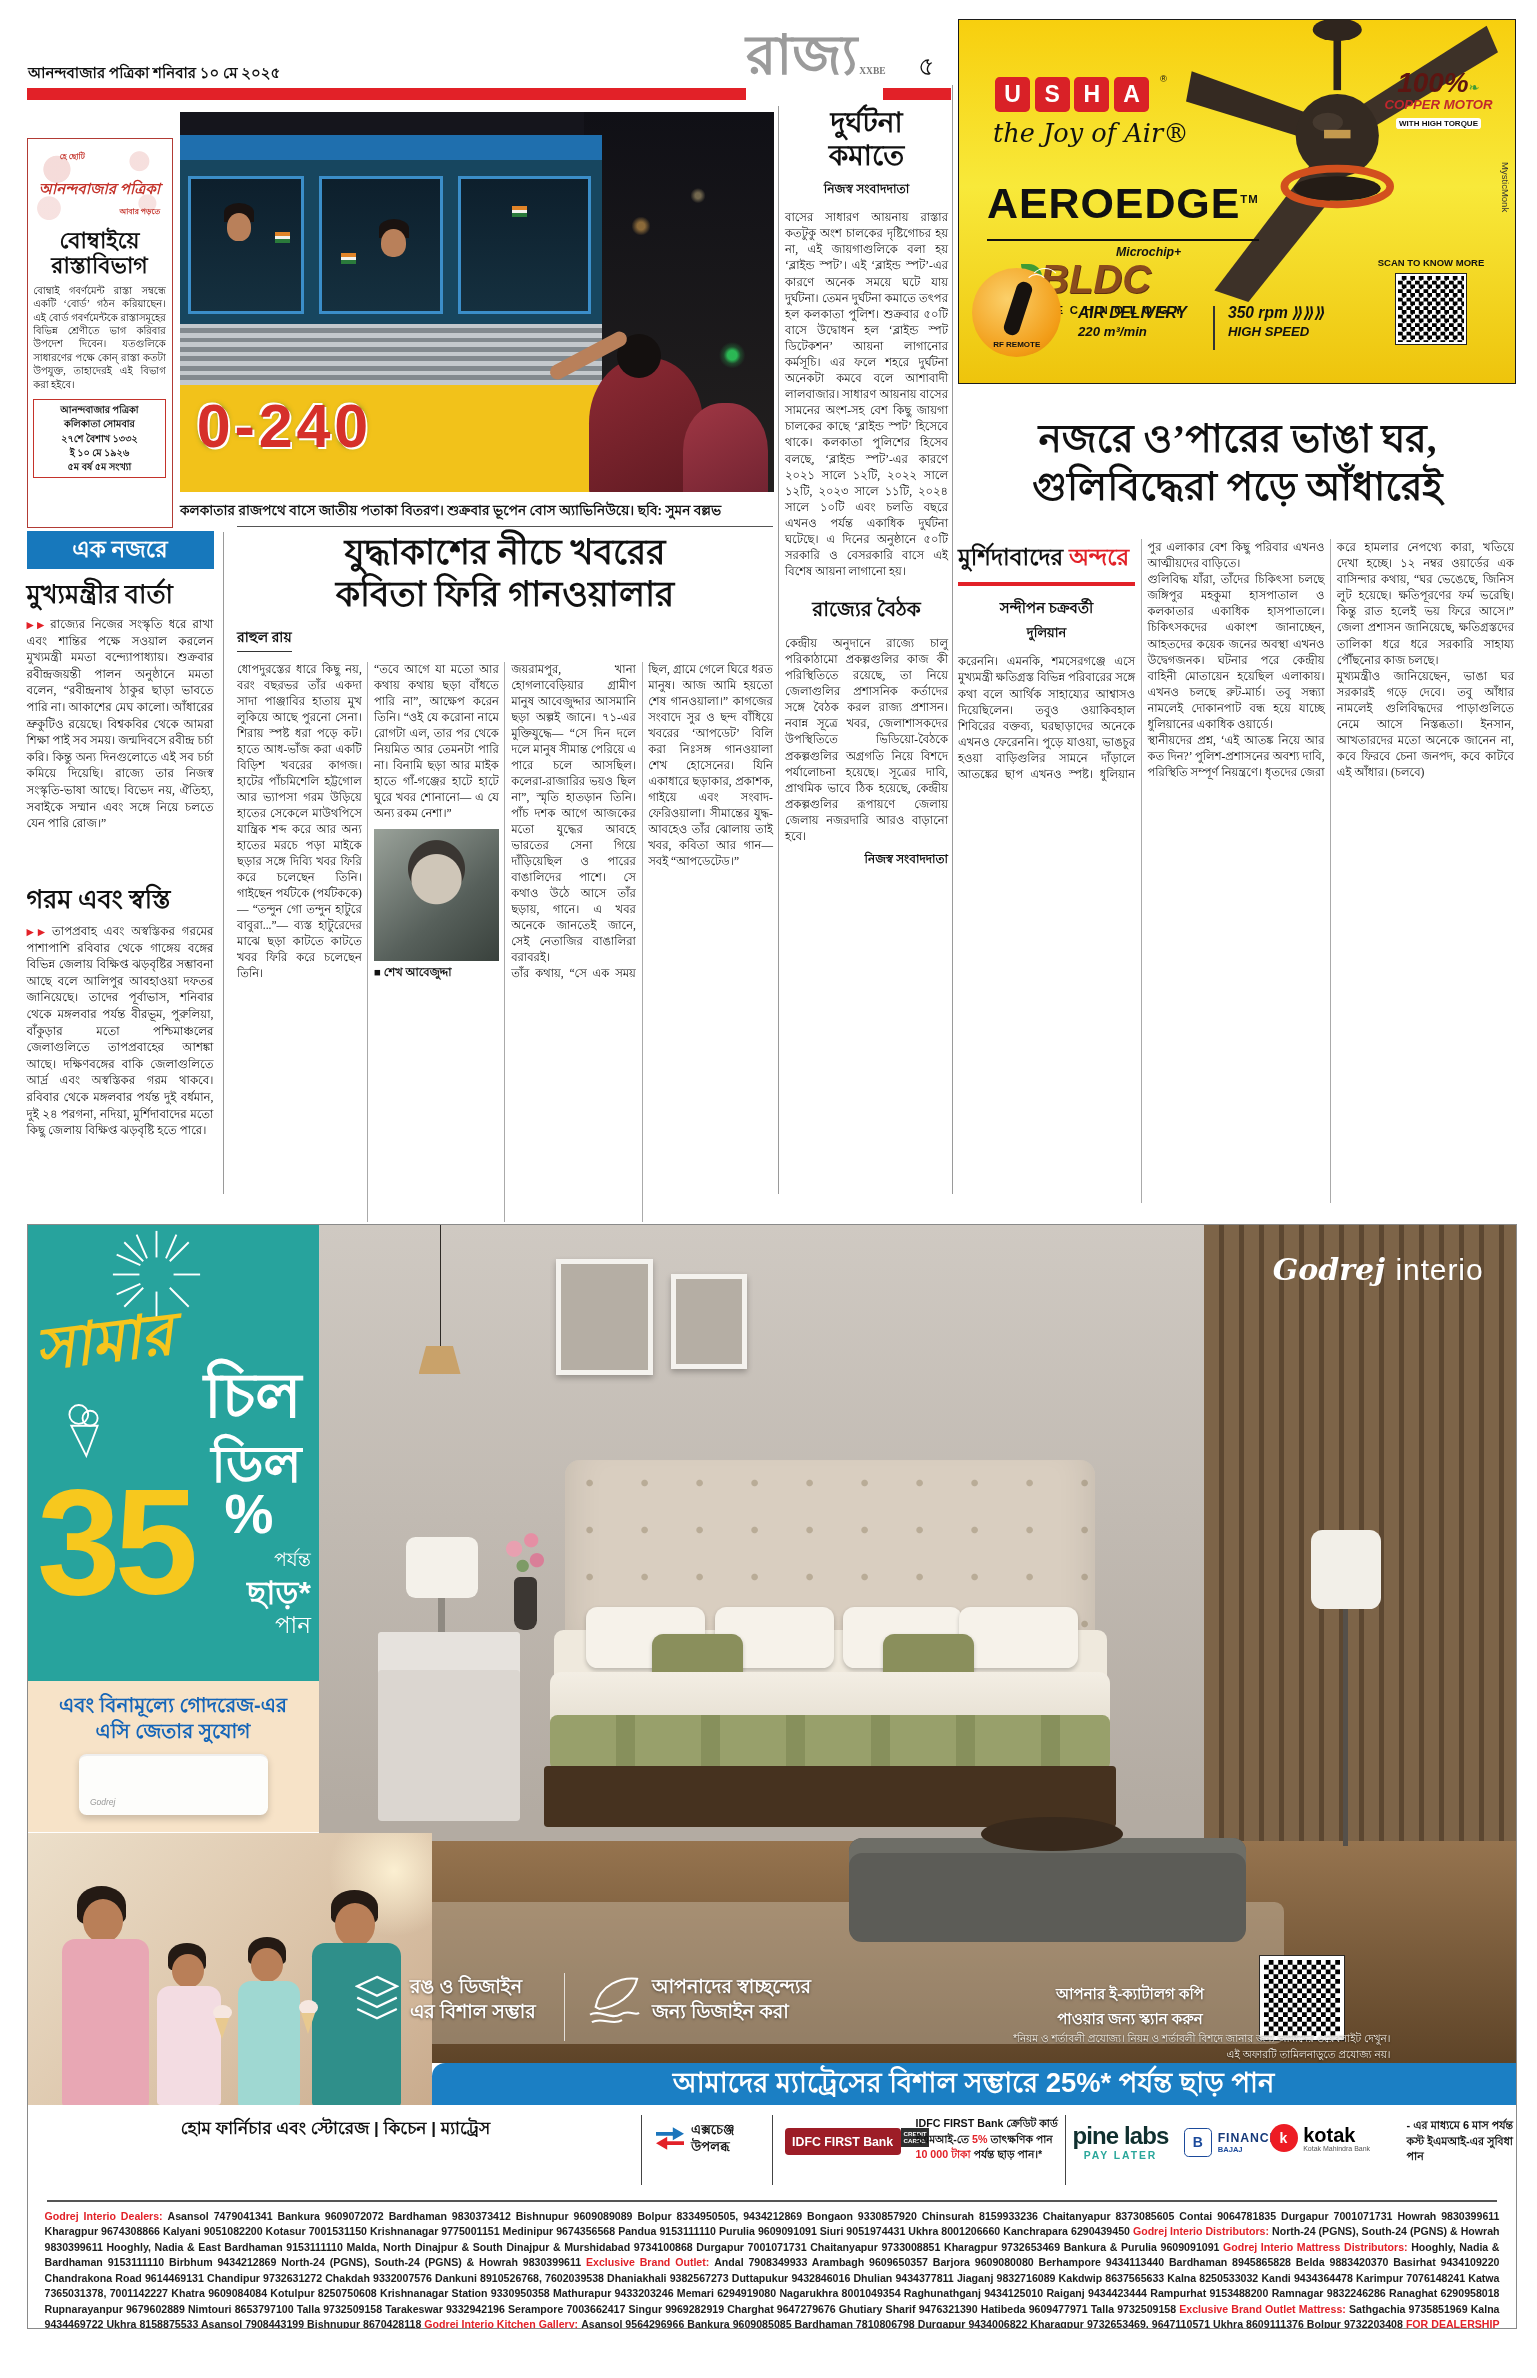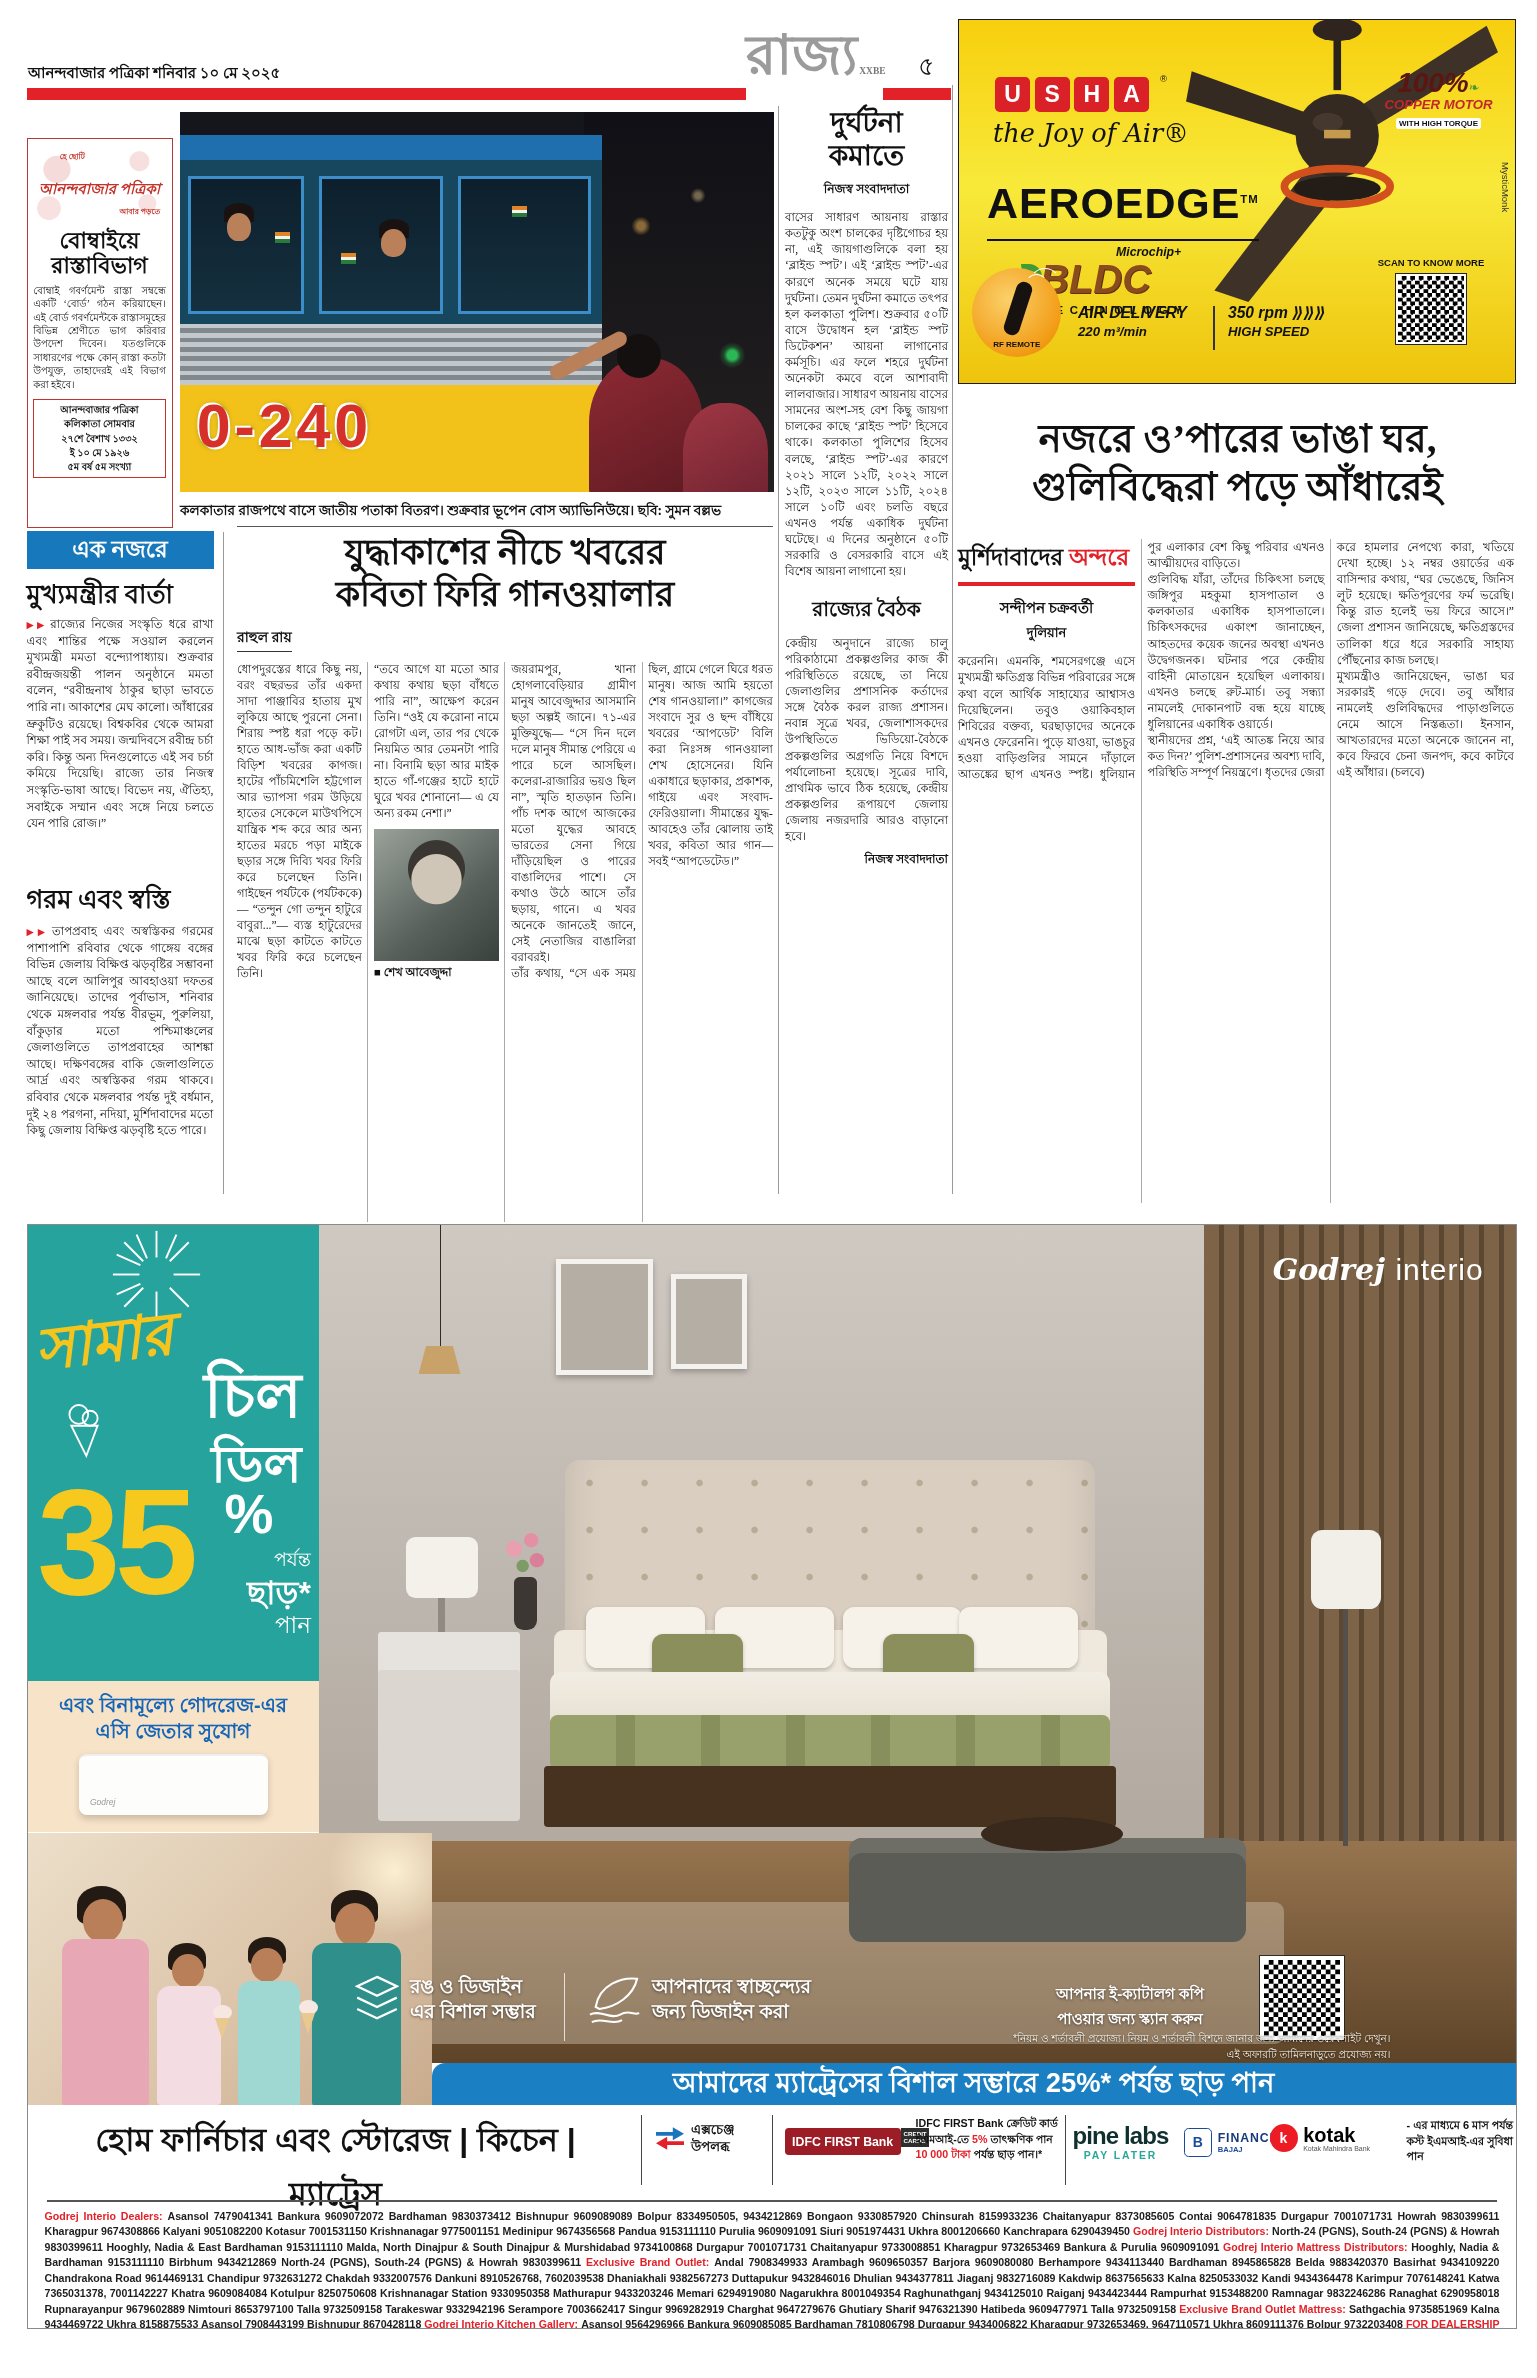"হোম ফার্নিচার এবং স্টোরেজ |" .g-cat .l1 { font-size: 32px -> 17px }
